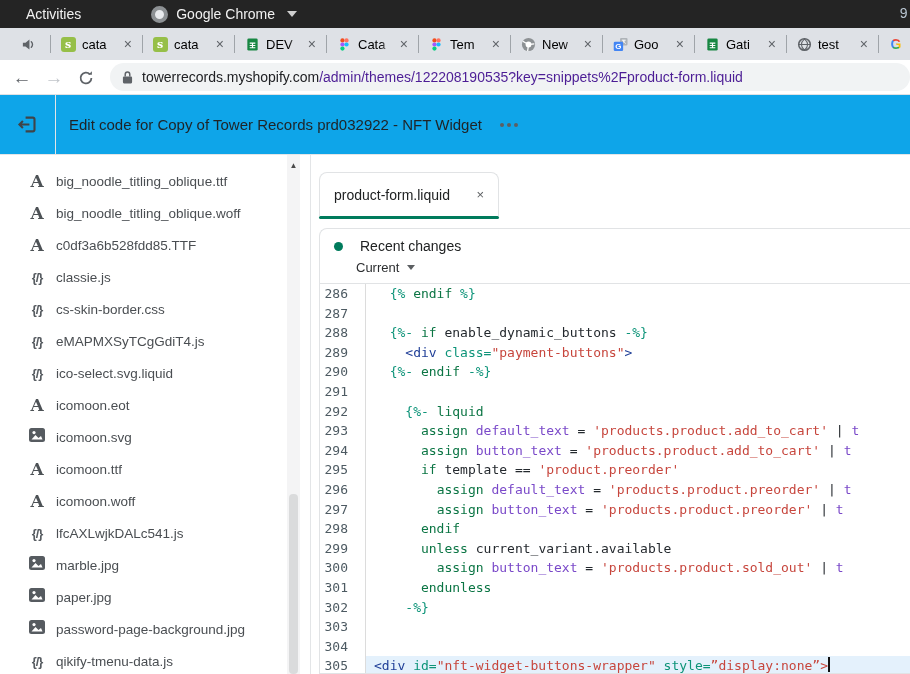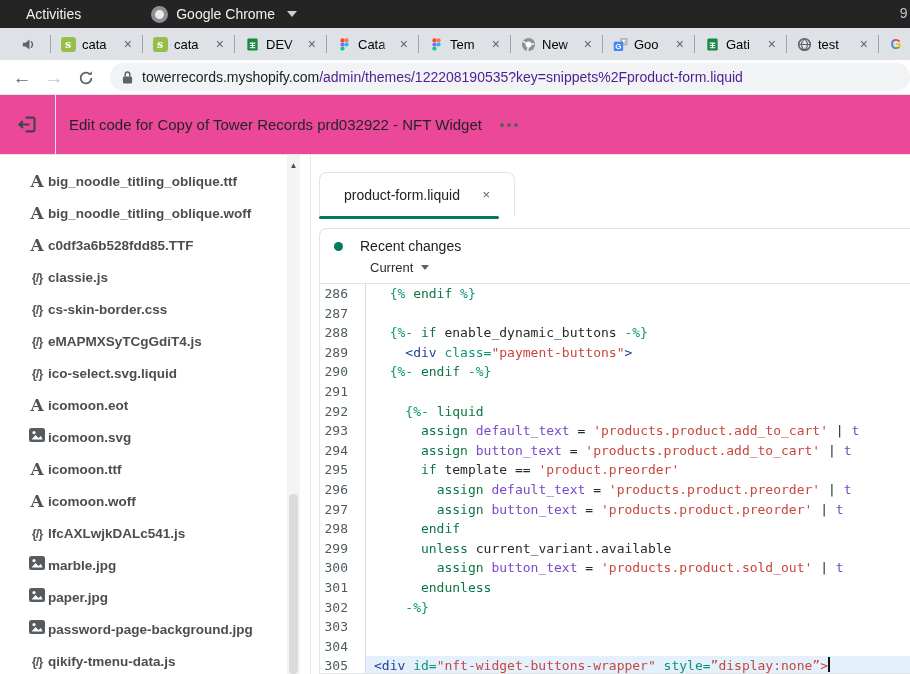"Edit code for Copy of" .app-header { background: #ec4899 -> #0ea5e9 }
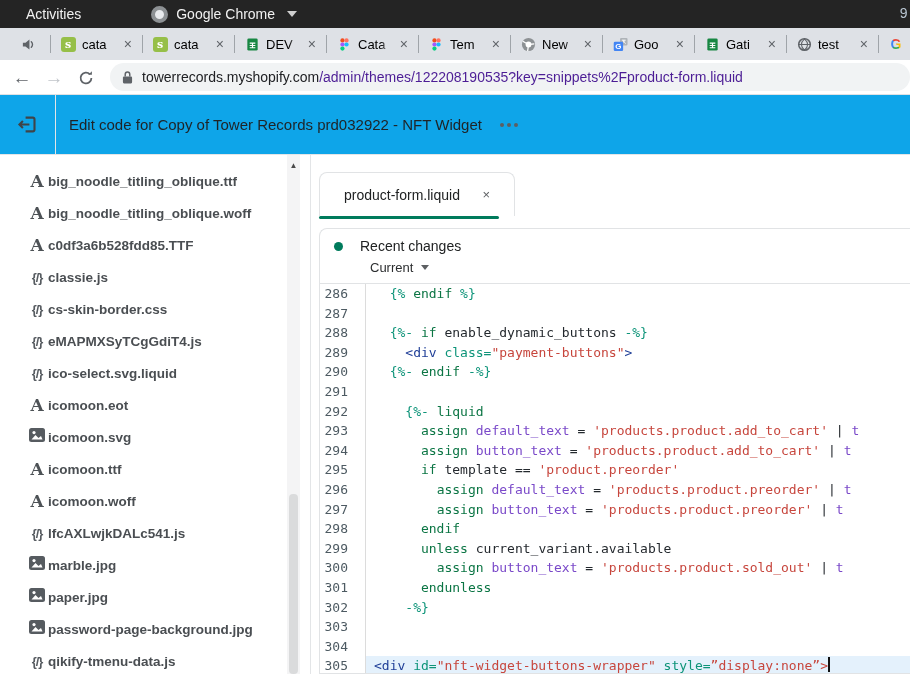"big_noodle_titling_oblique.ttf" .file-item .fname { font-weight: bold -> none; margin-left: none -> 8px }
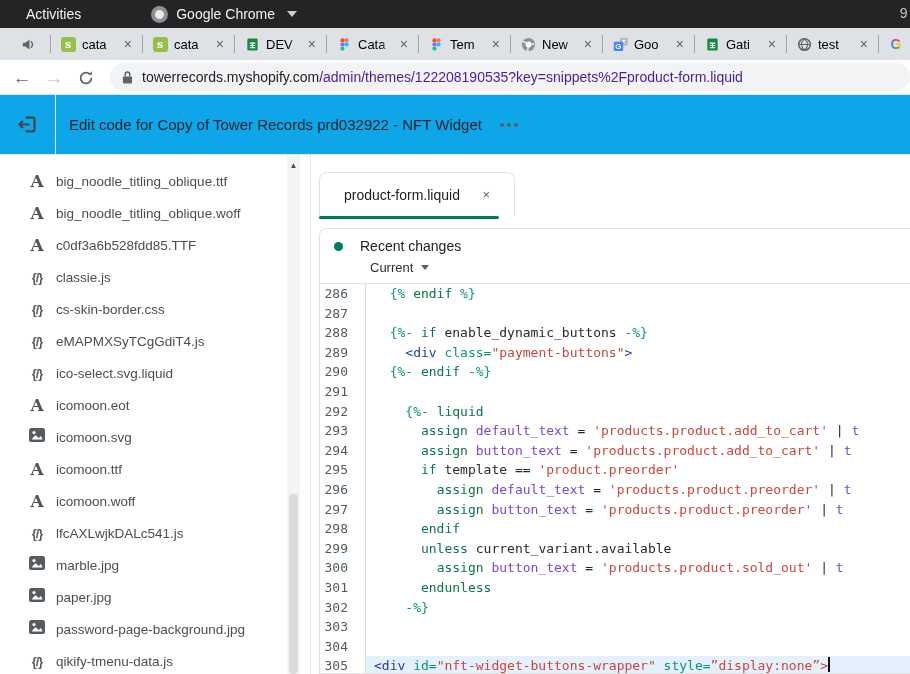"product-form.liquid" .ed-tab { padding: 0 24px -> 0 14px; width: 196px -> 180px }
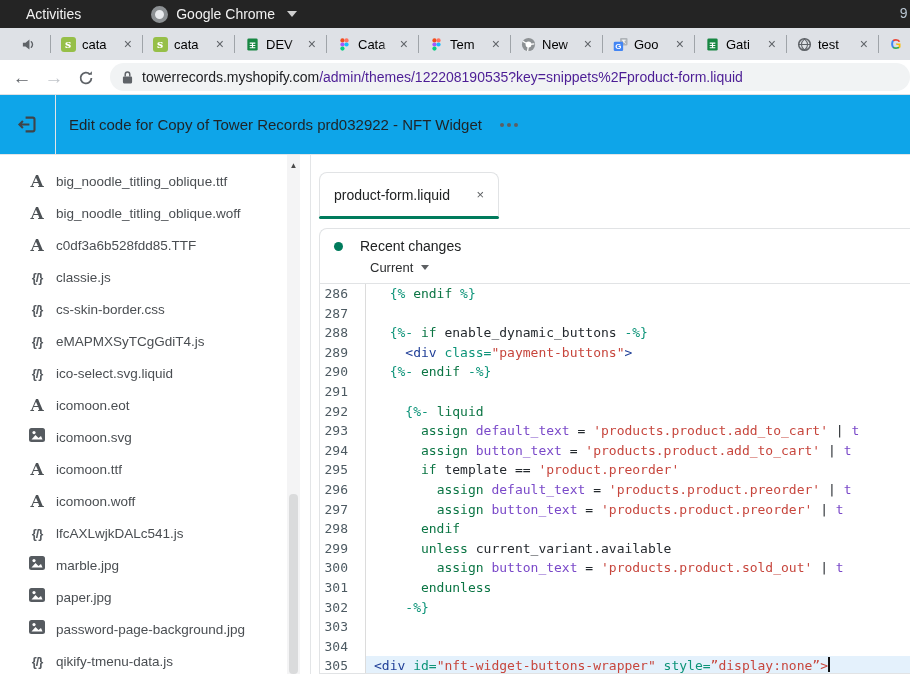"Current" .version-row { margin: 6px 0 0 36px -> 6px 0 0 22px }
